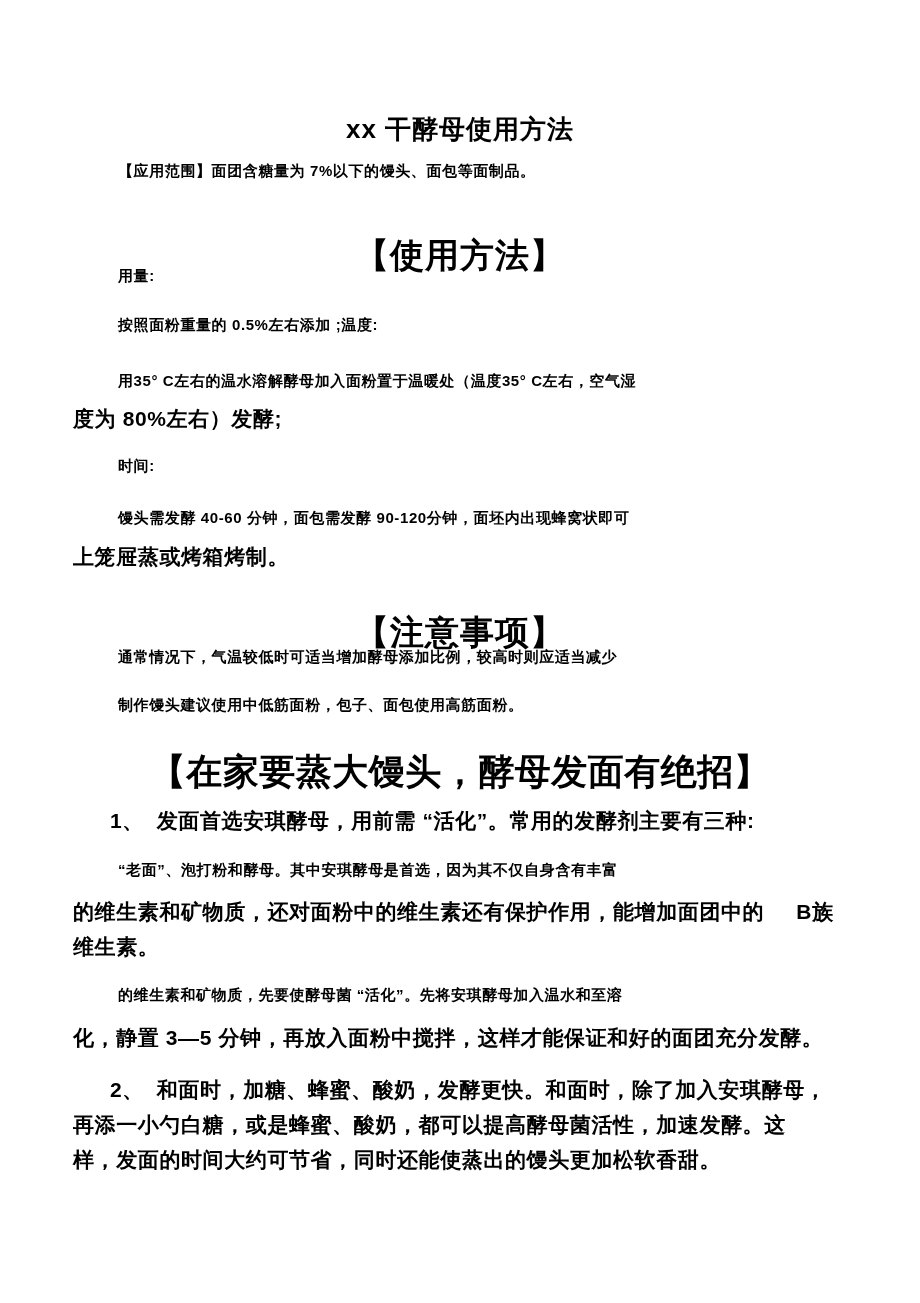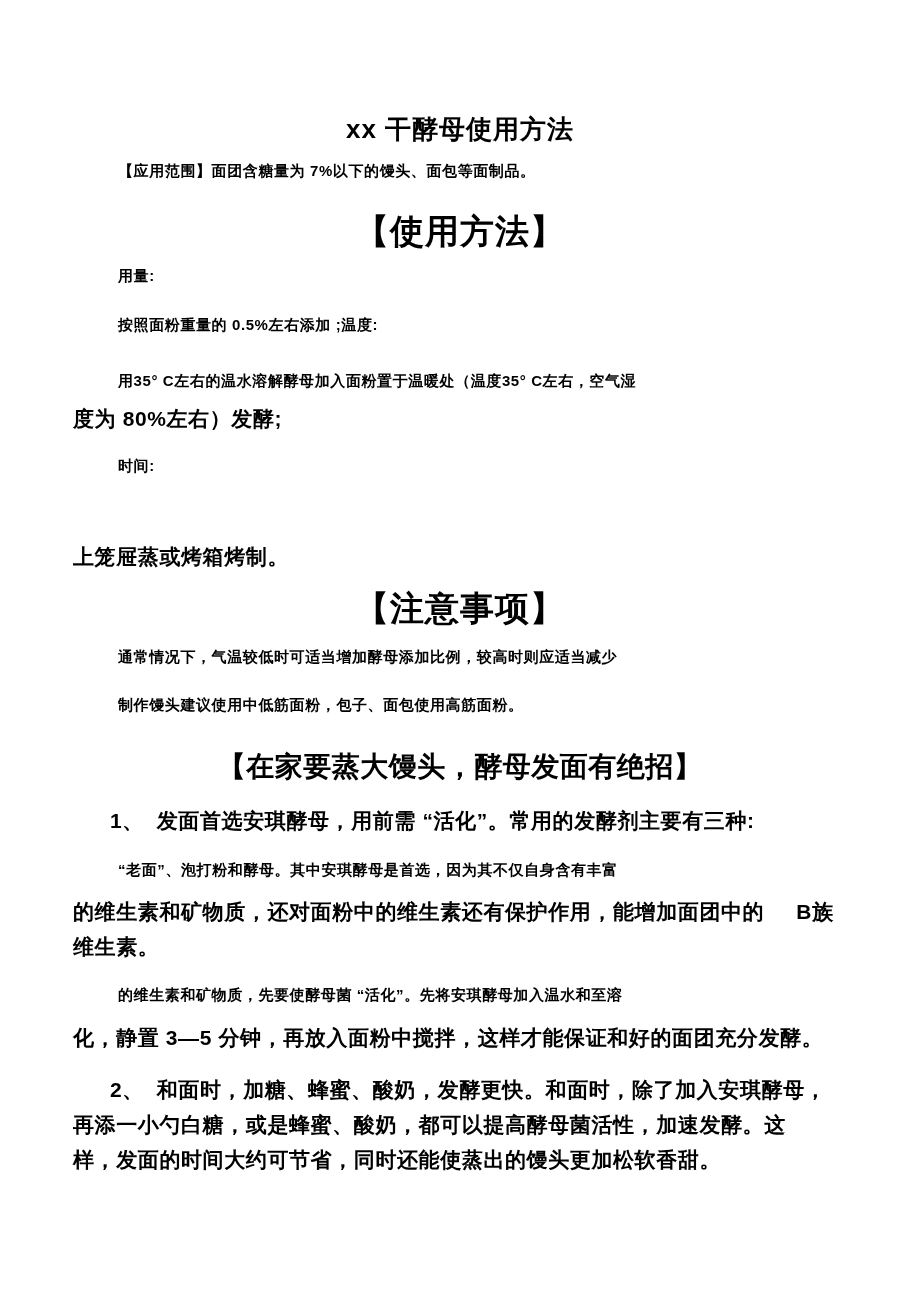"【使用方法】" .heading { margin-top: none -> 24px }
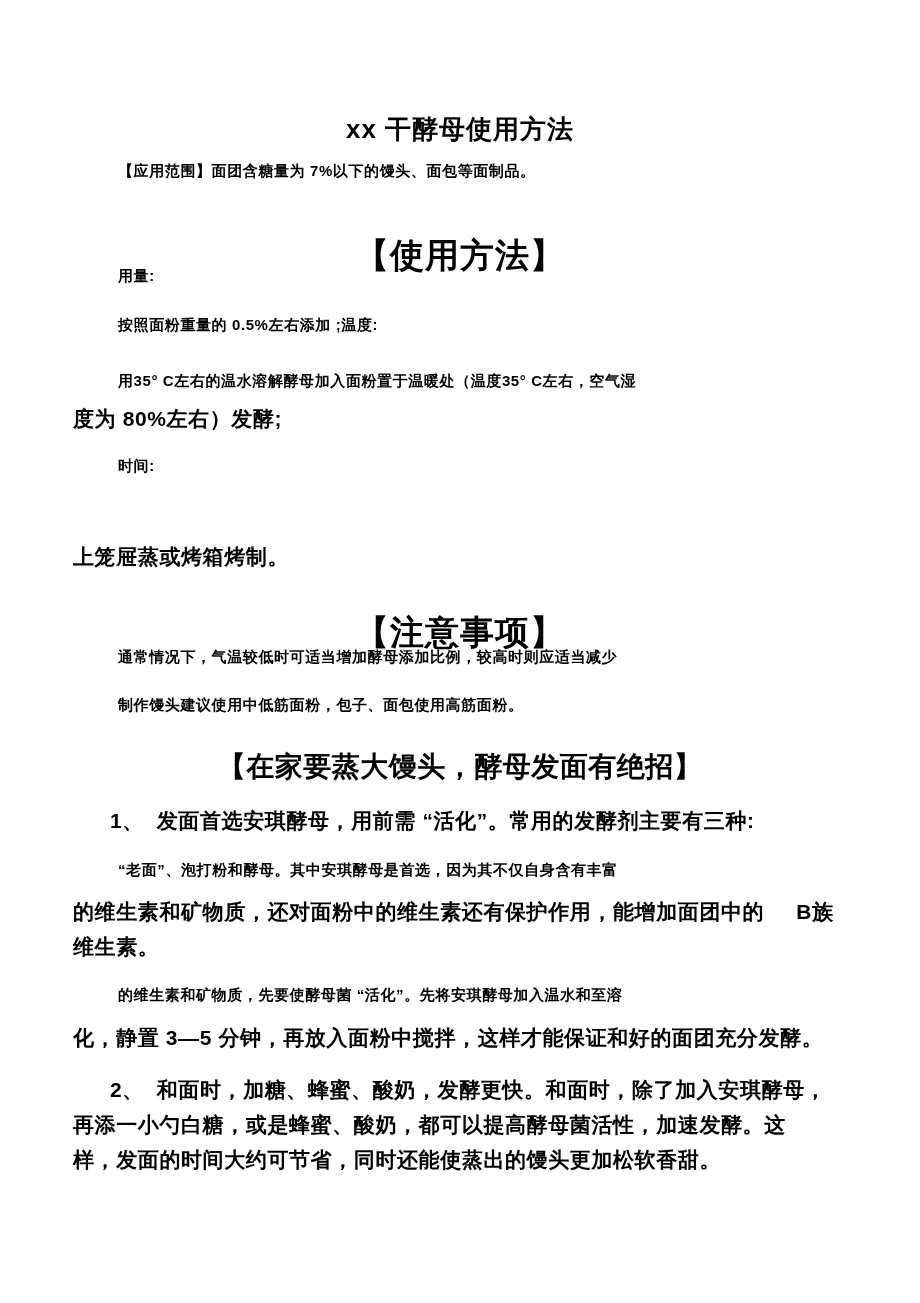"馒头需发酵 40-60 分钟，面包需发酵 90-120分钟，面坯内出现蜂窝状即可" div.line { html: none -> <div>馒头需发酵 40-60 分钟，面包需发酵 90-120分钟，面坯内出现蜂窝状即可</div> }
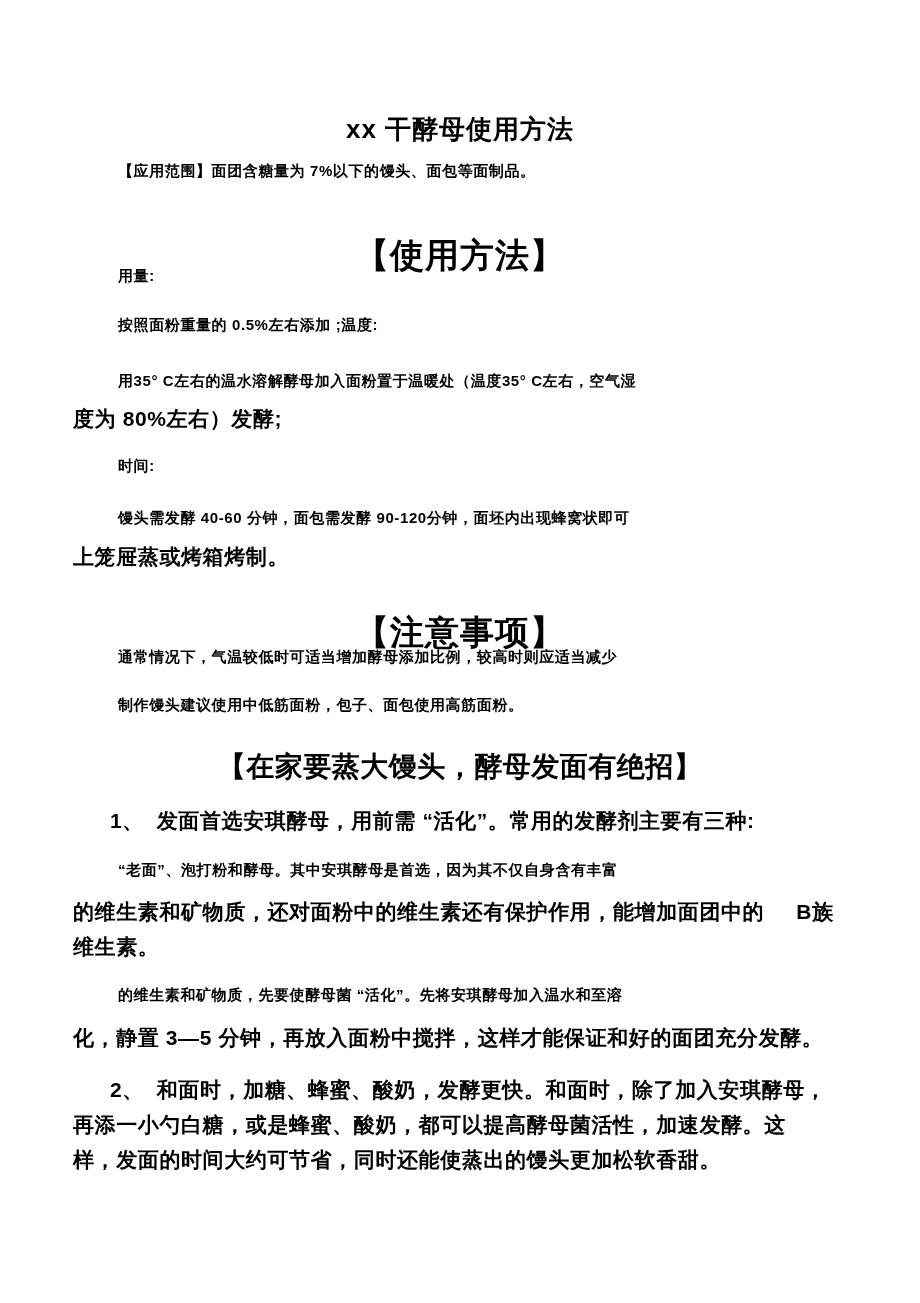"【在家要蒸大馒头，酵母发面有绝招】" .heading-long { font-size: 28px -> 36px }
